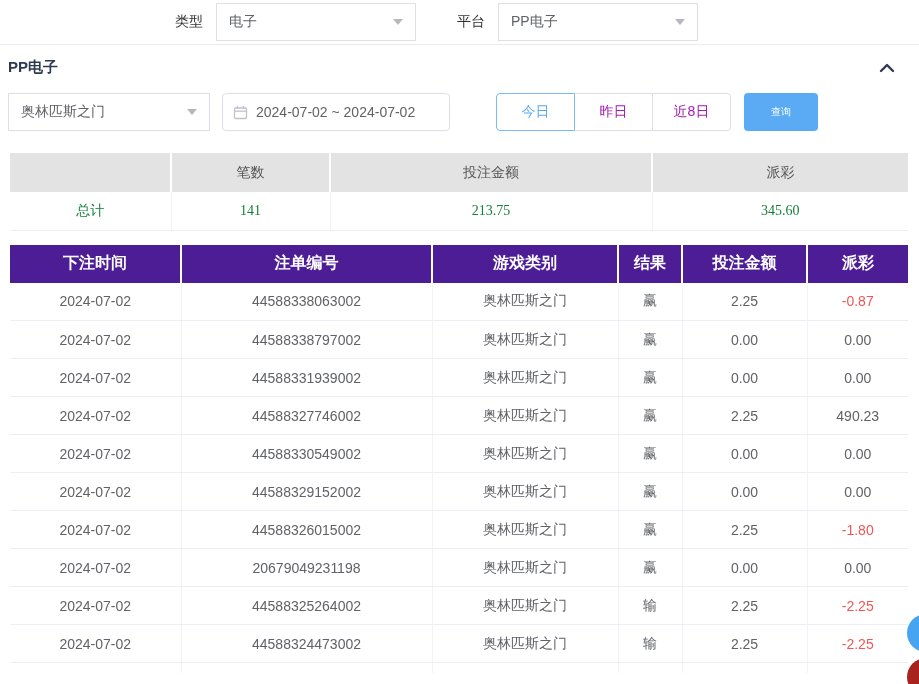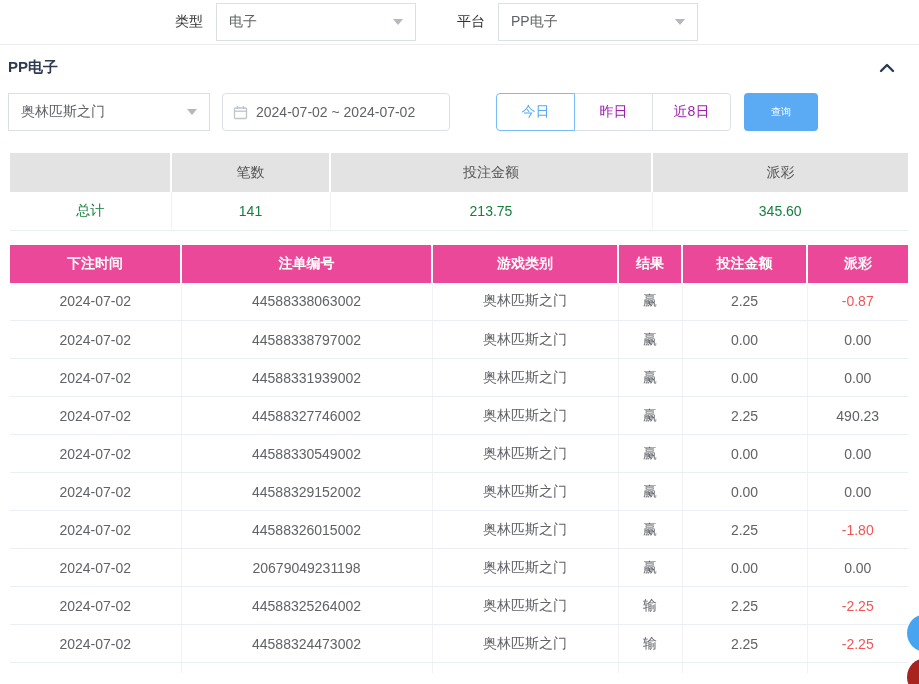"笔数" .summary-table { font-family: none -> Liberation Serif, serif }
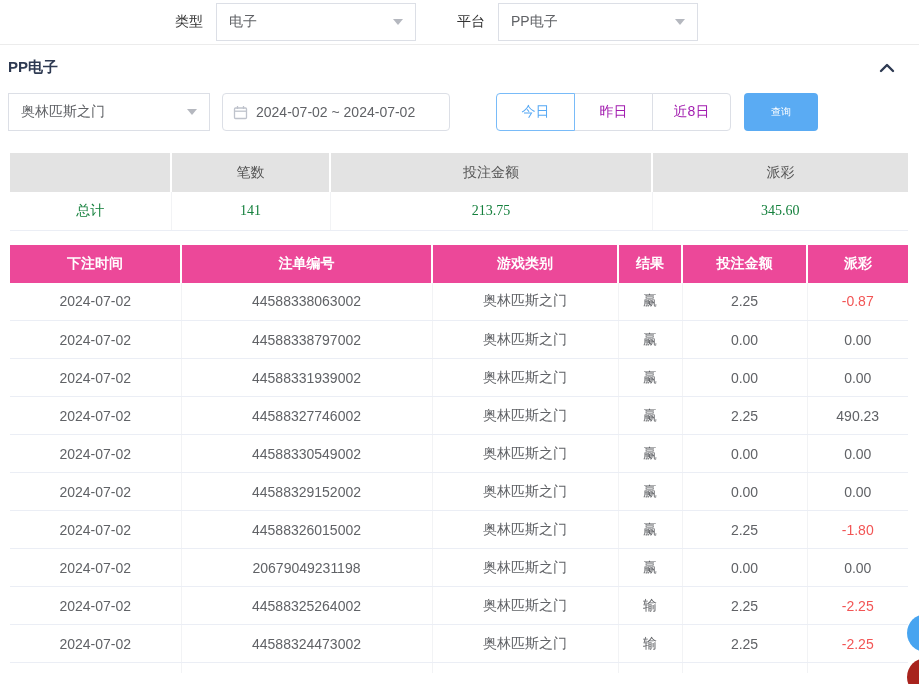"下注时间" .bet-table th { background: #ec4899 -> #4c1d95; font-size: 14px -> 16px }
